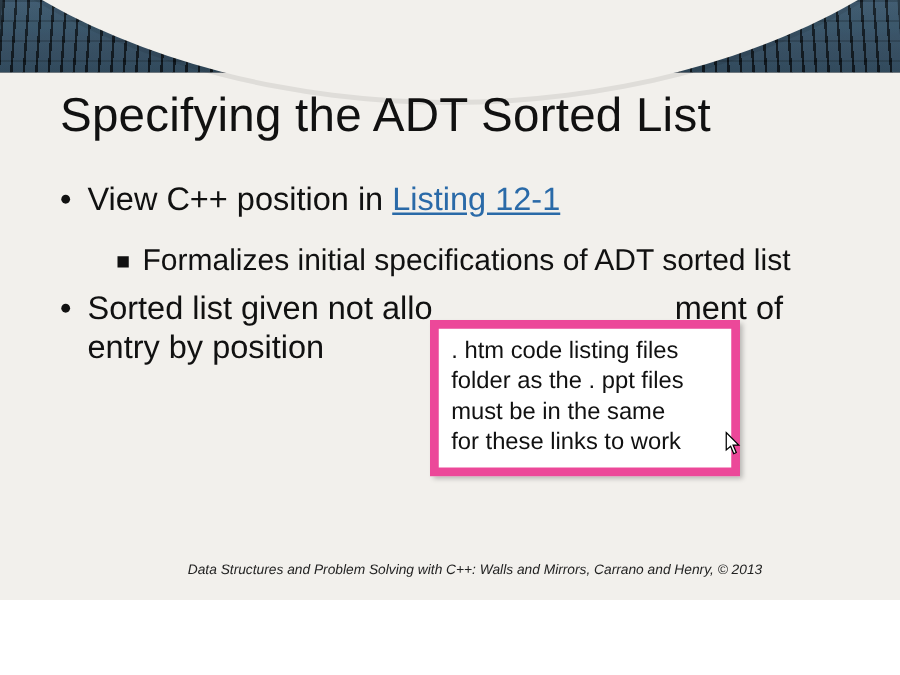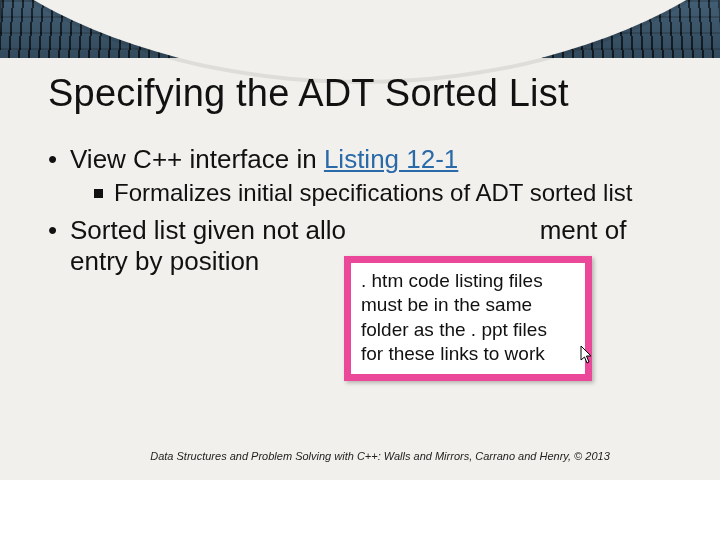"View C++ interface in" span { text: interface -> position }
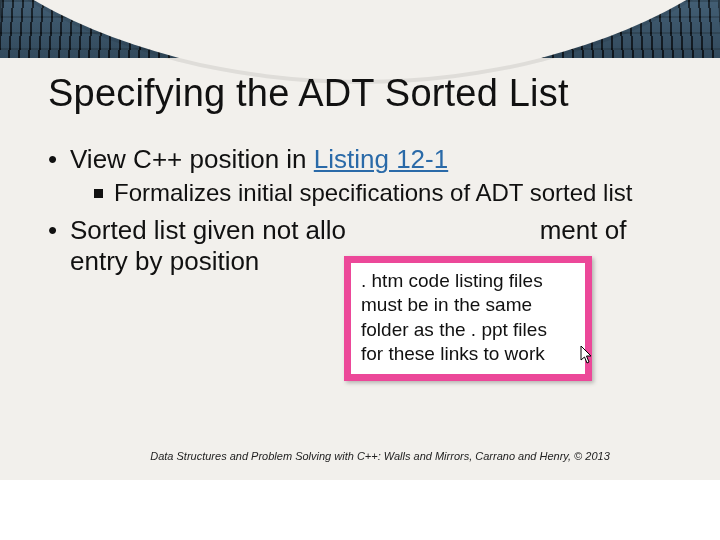"Formalizes initial specifications of ADT" ul.level2 { margin-top: 4px -> 20px }
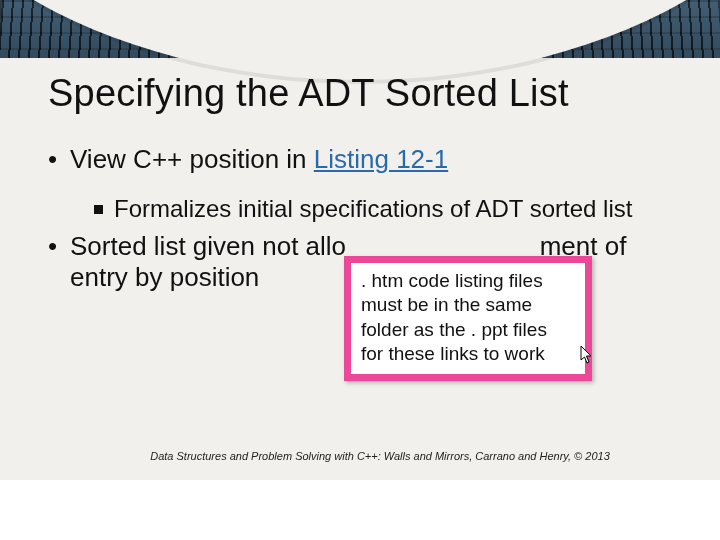"must be in the same" div { order: before "folder as the . ppt" -> after "folder as the . ppt" }
